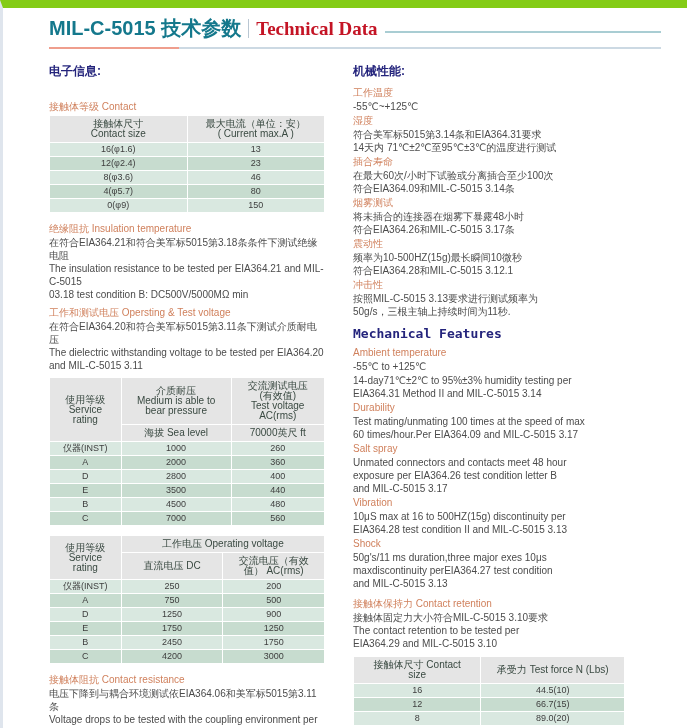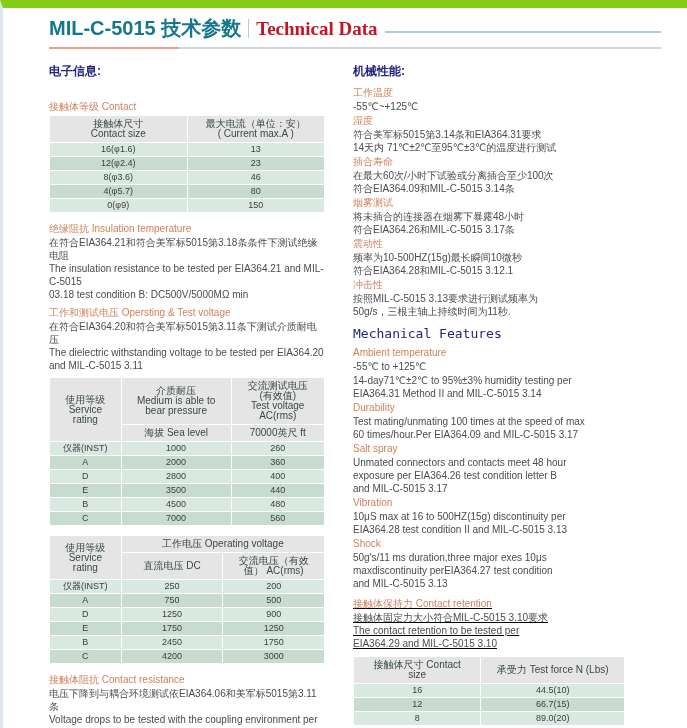"Mechanical Features" .mech-heading { font-weight: normal -> bold }
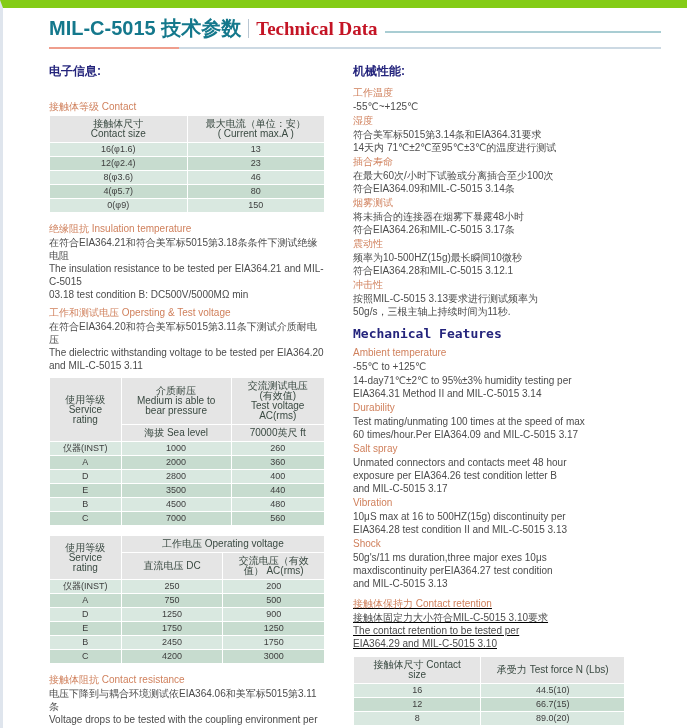"接触体保持力 Contact retention" div.sec { text-decoration: underline -> none }
